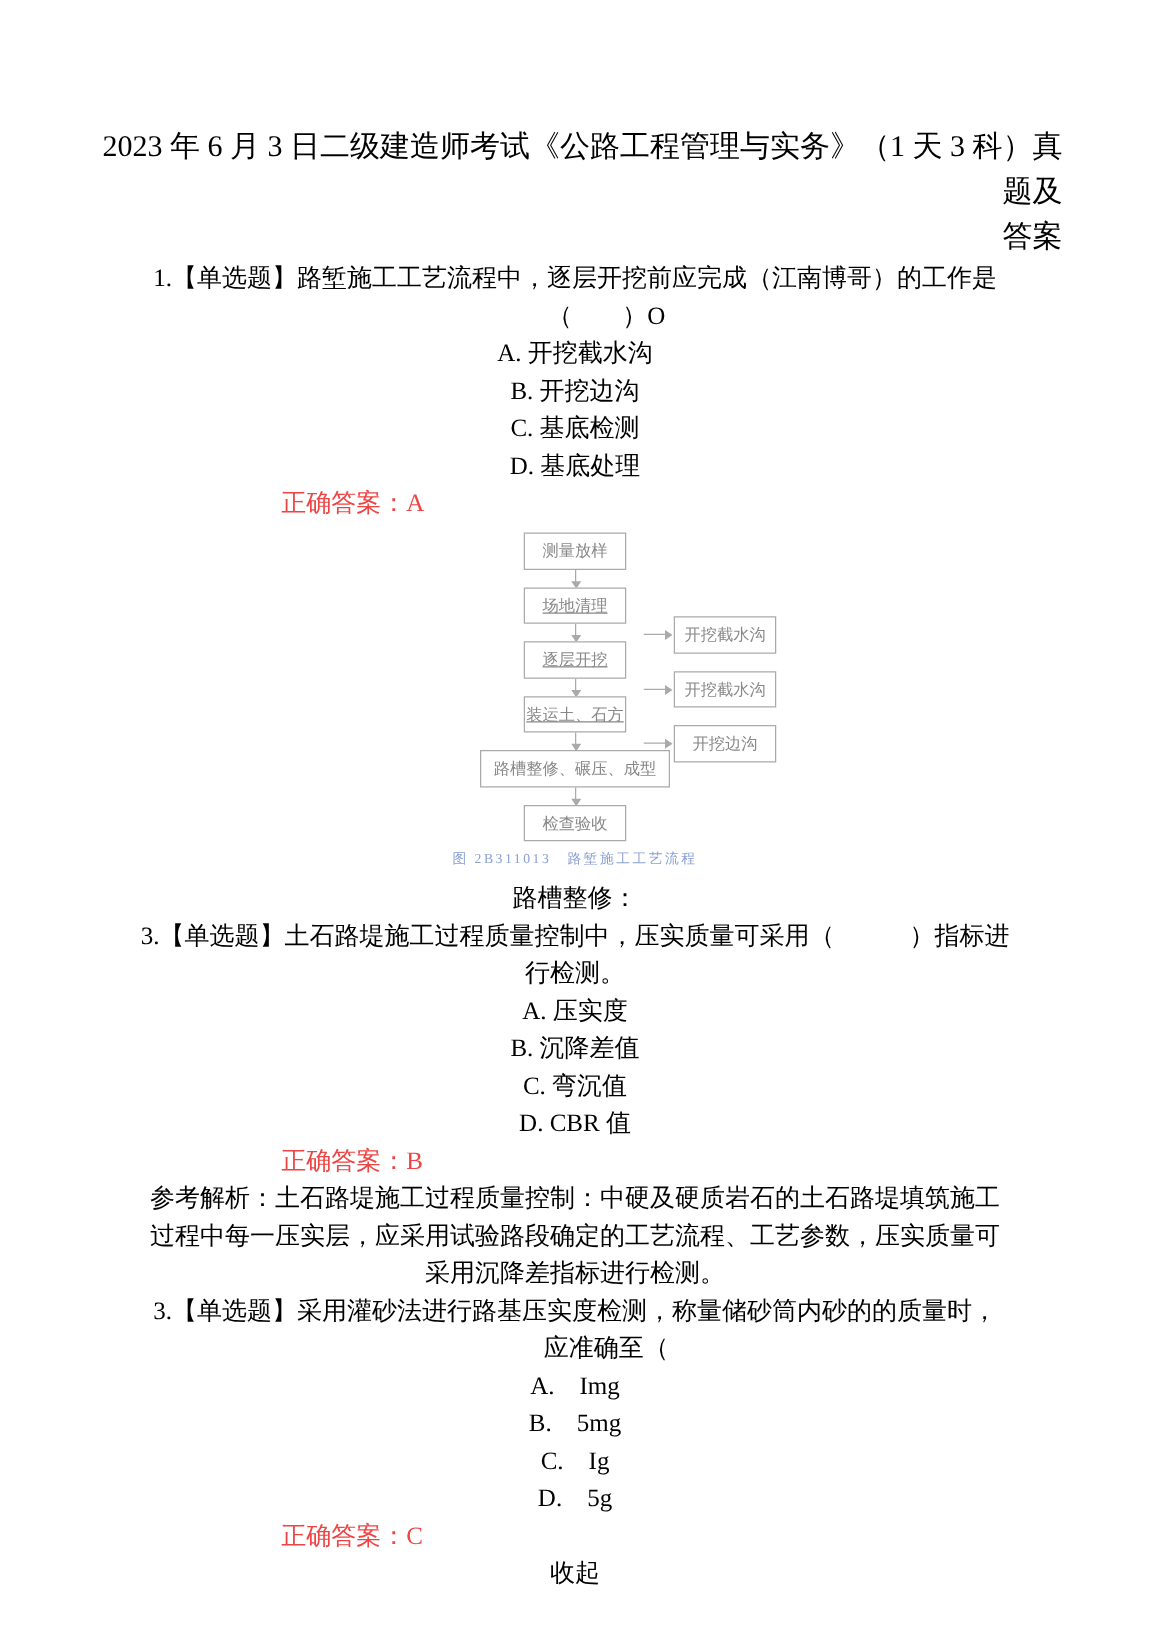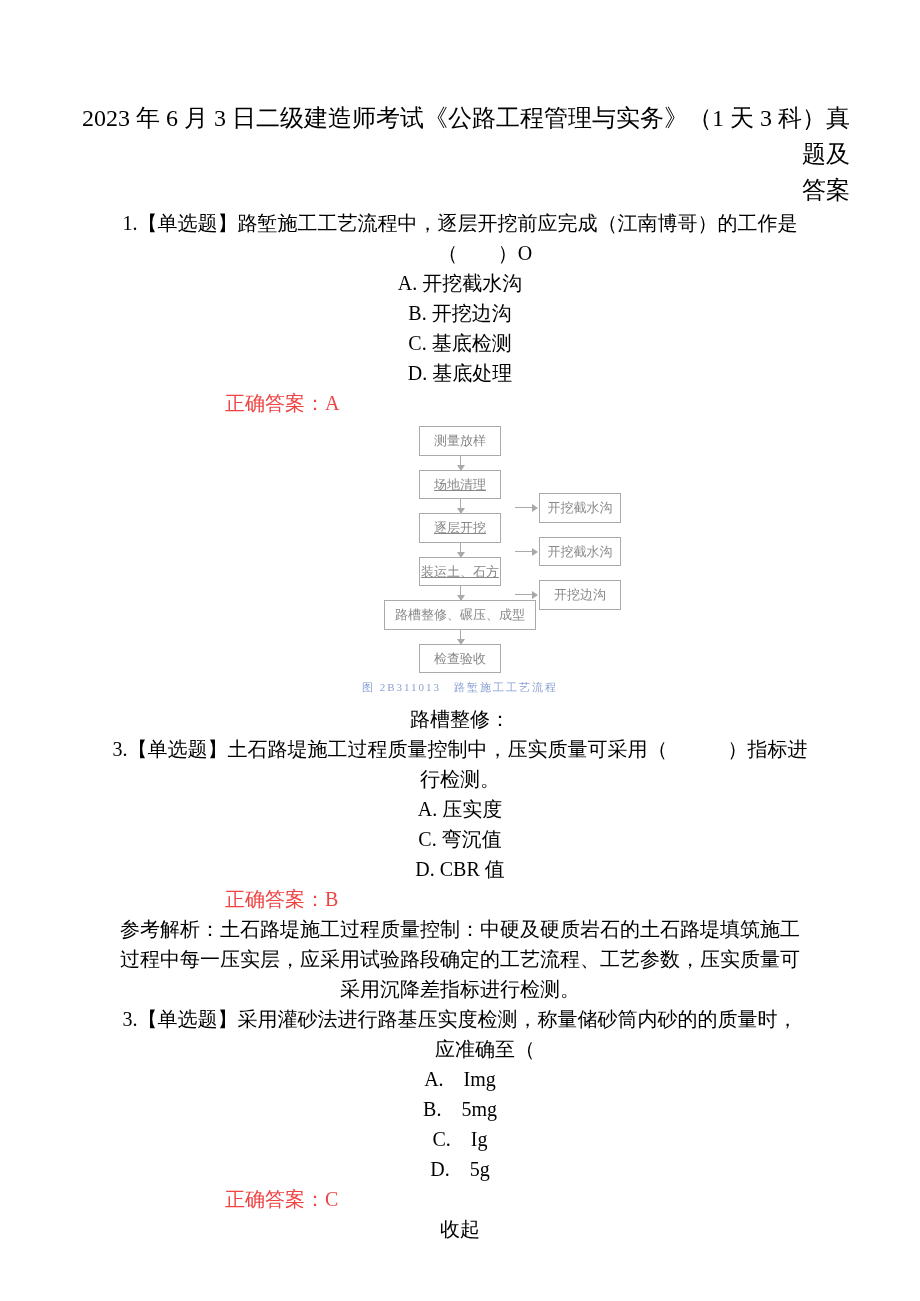"B. 沉降差值" div.q-line { html: none -> <div>B. 沉降差值</div> }
